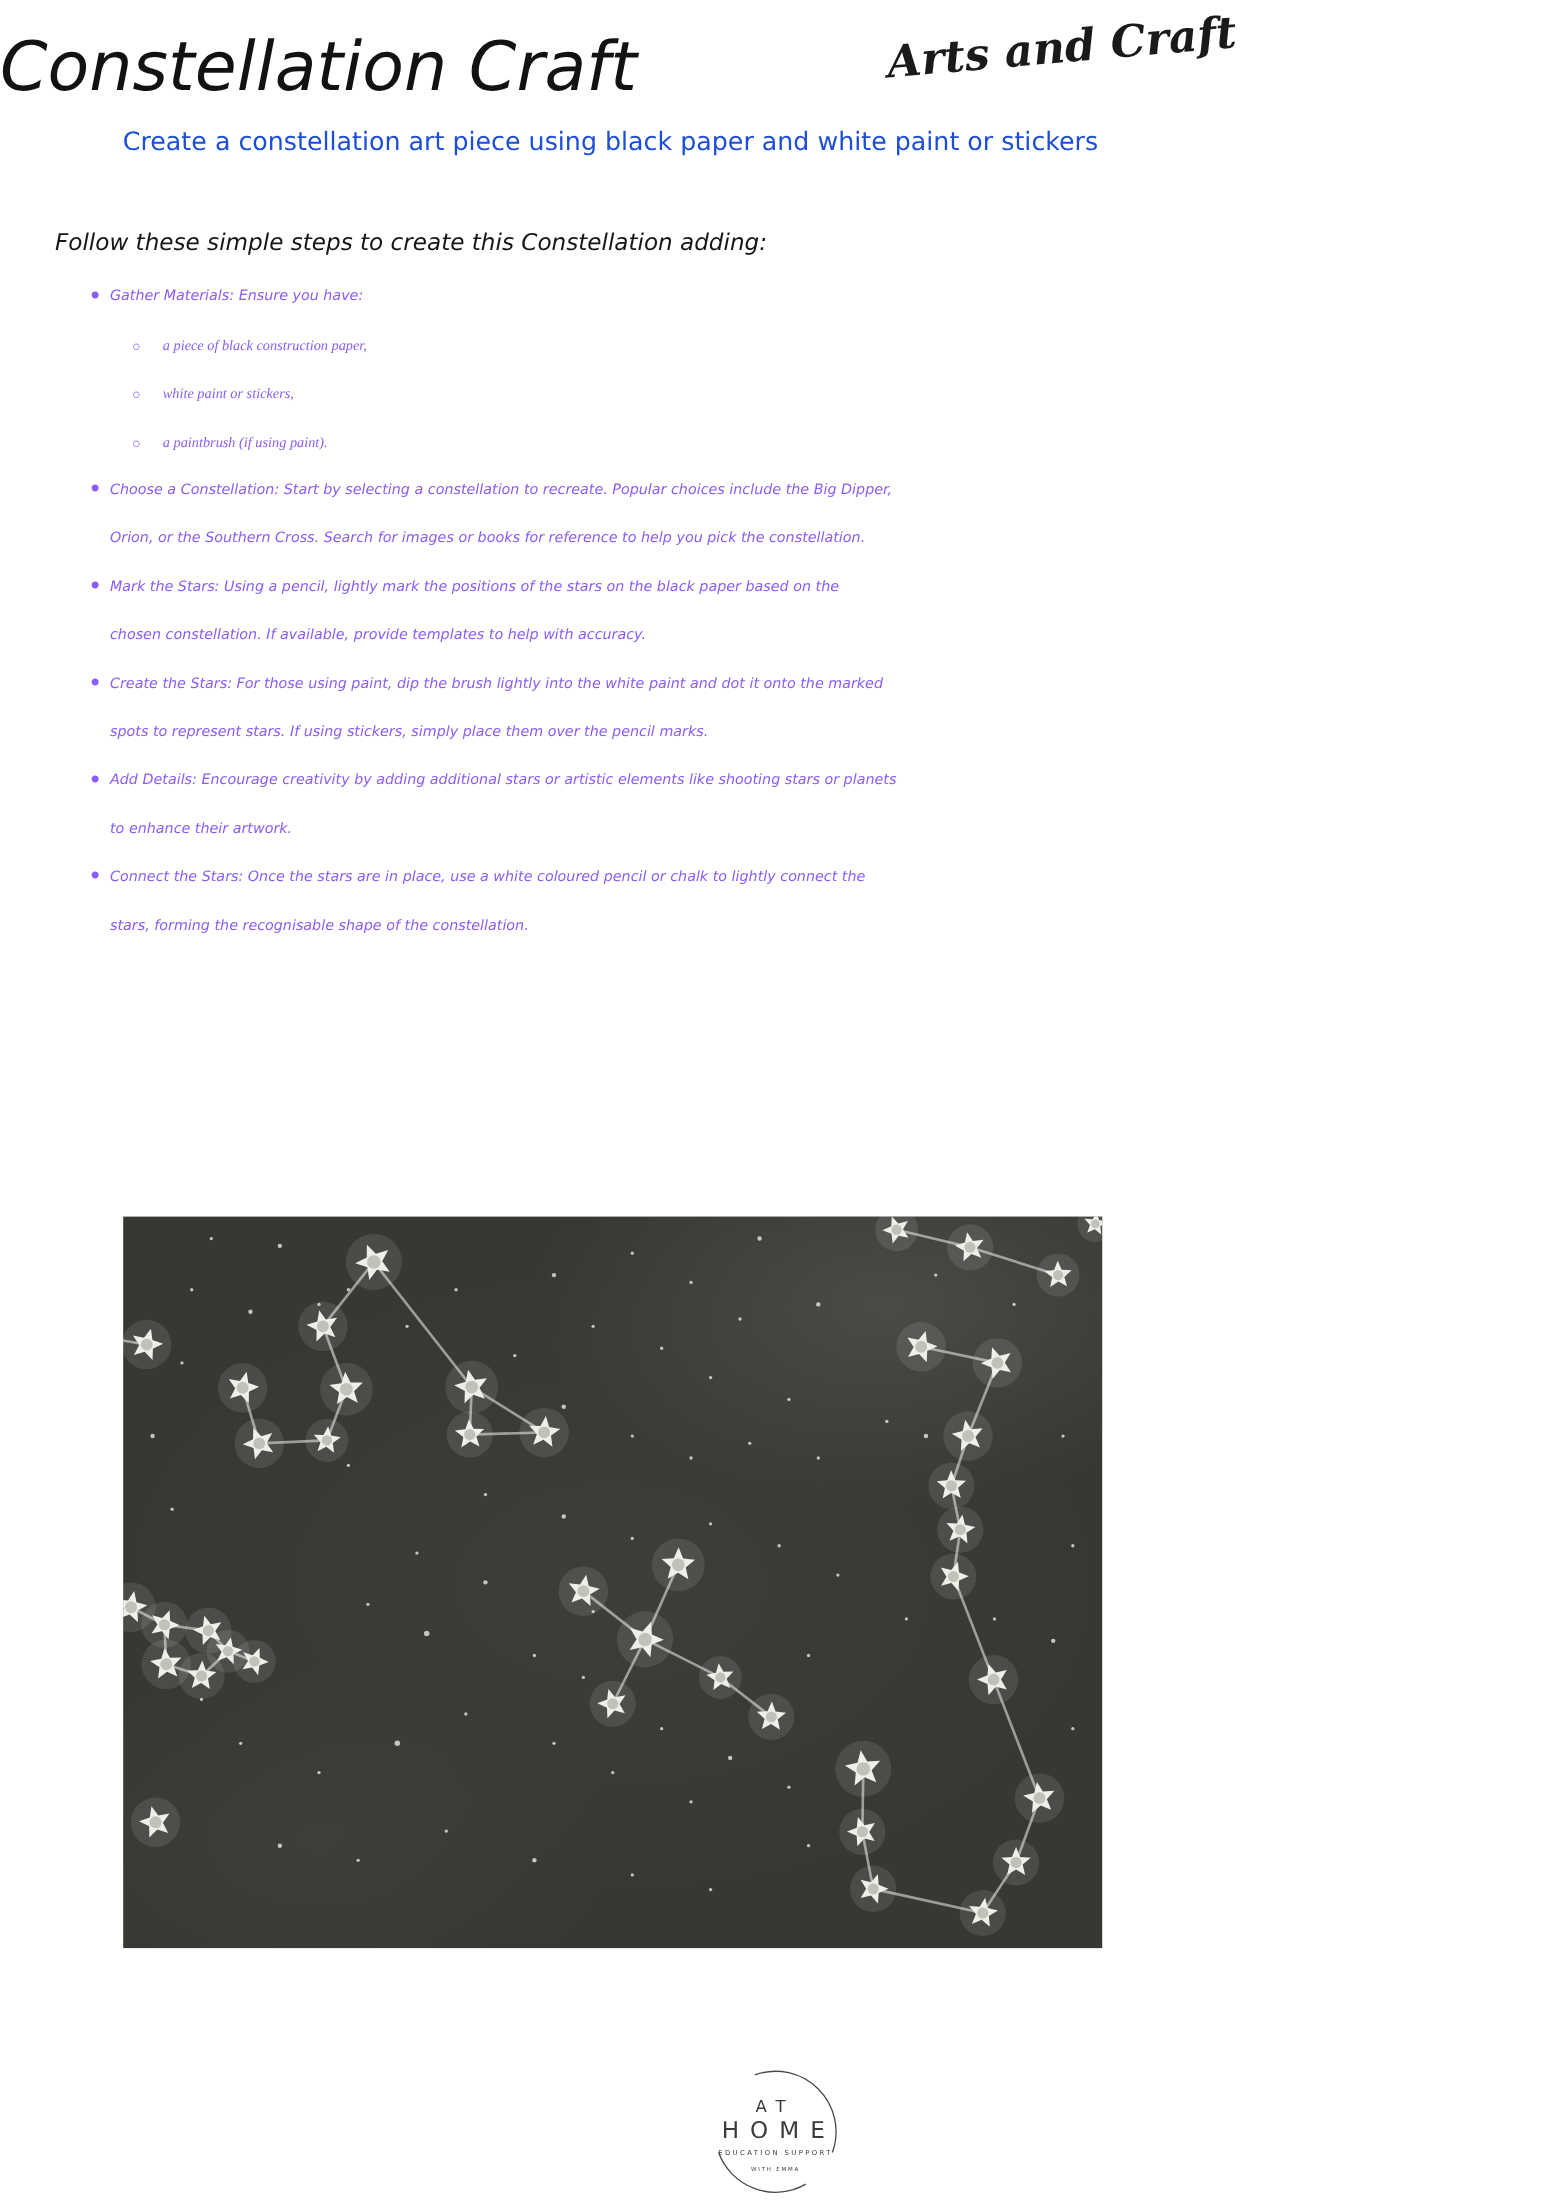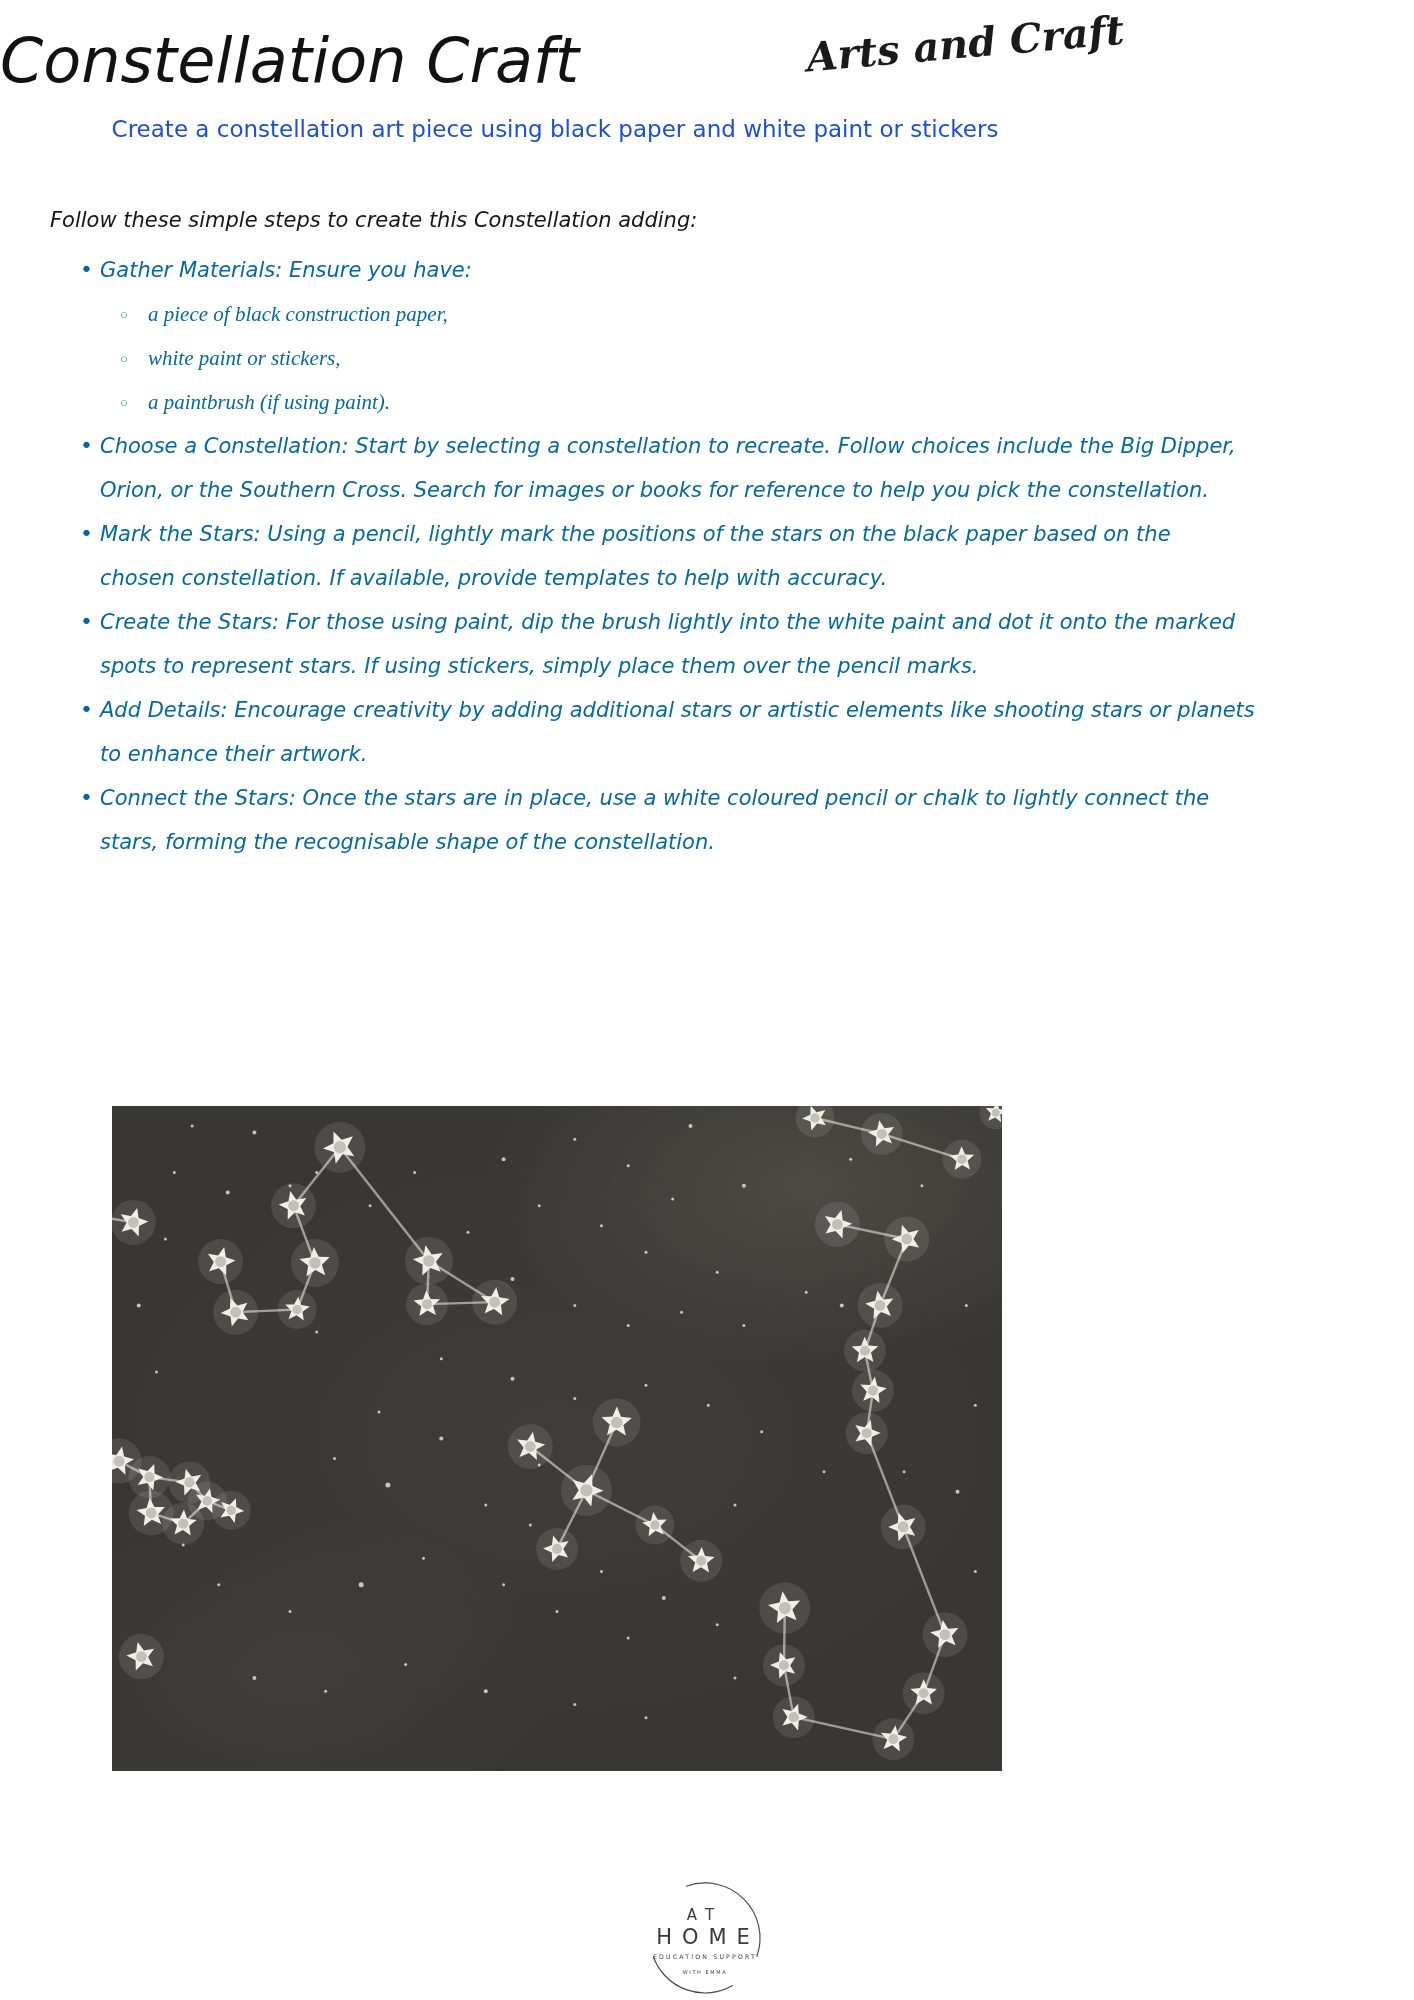"Gather Materials: Ensure you have:" .steps { color: #0369a1 -> #8b5cf6; font-size: 21px -> 13px }
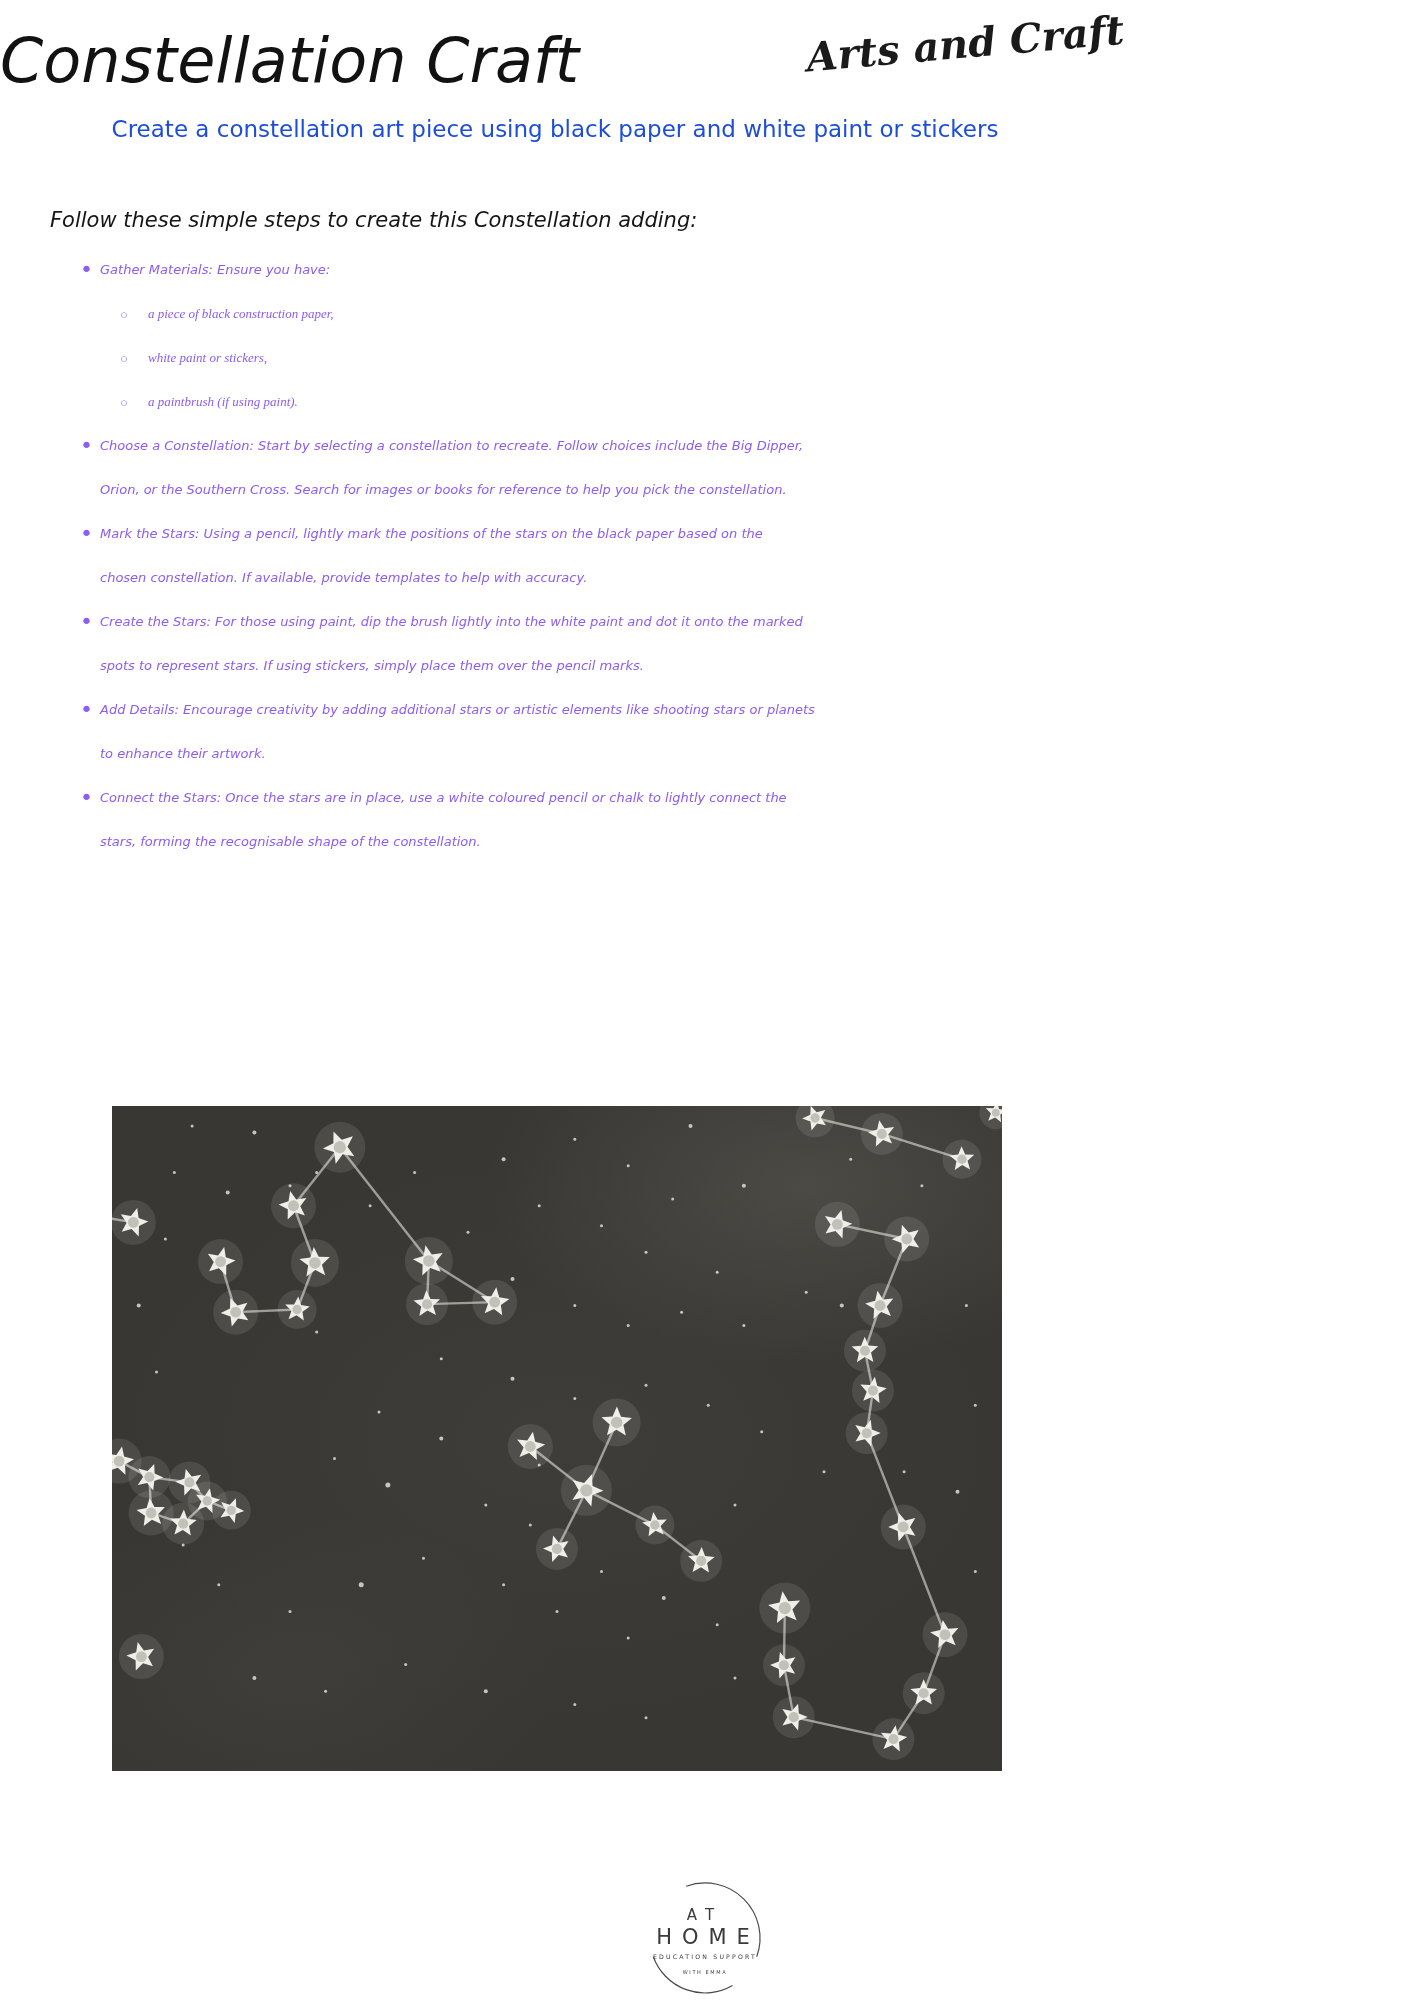"Choose a Constellation: Start by" li { text: Follow -> Popular }
